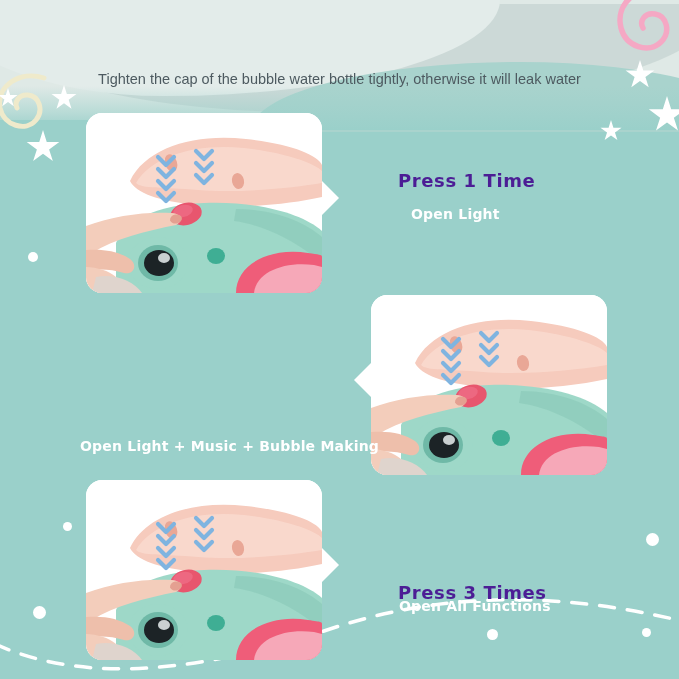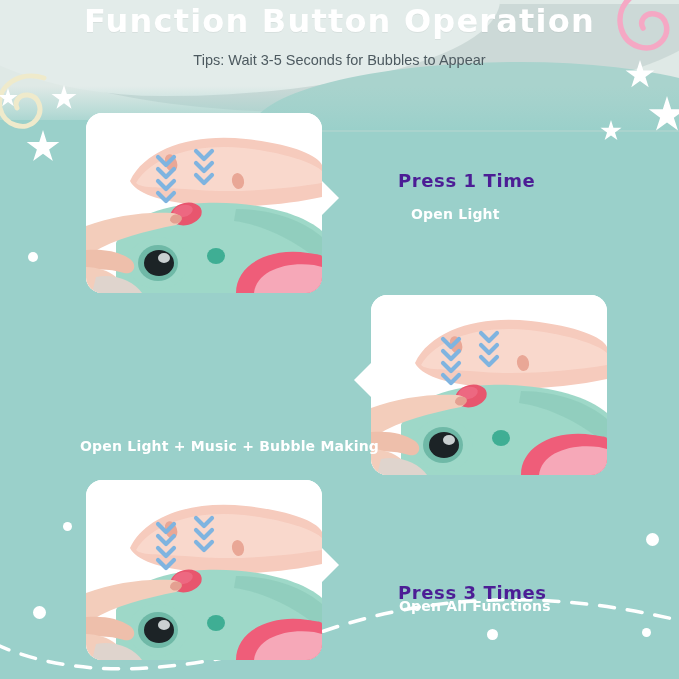"Function Button Operation" div.title { html: <div>Function Button Operation</div> -> none }
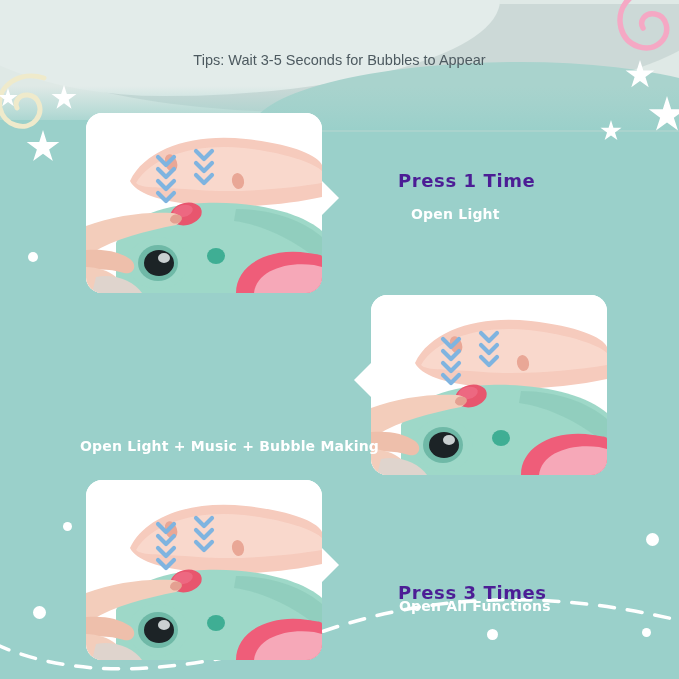"Tips: Wait 3-5 Seconds for" div.tips { html: <div>Tips: Wait 3-5 Seconds for Bubbles to Appear</div> -> none }
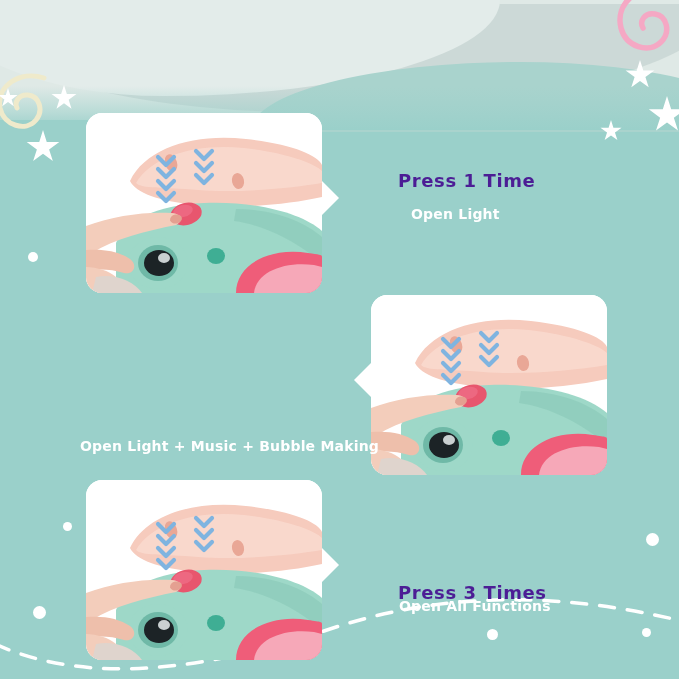"Tighten the cap of the" div.tips { html: none -> <div>Tighten the cap of the bubble water bottle tightly, otherwise it will leak water</div> }
